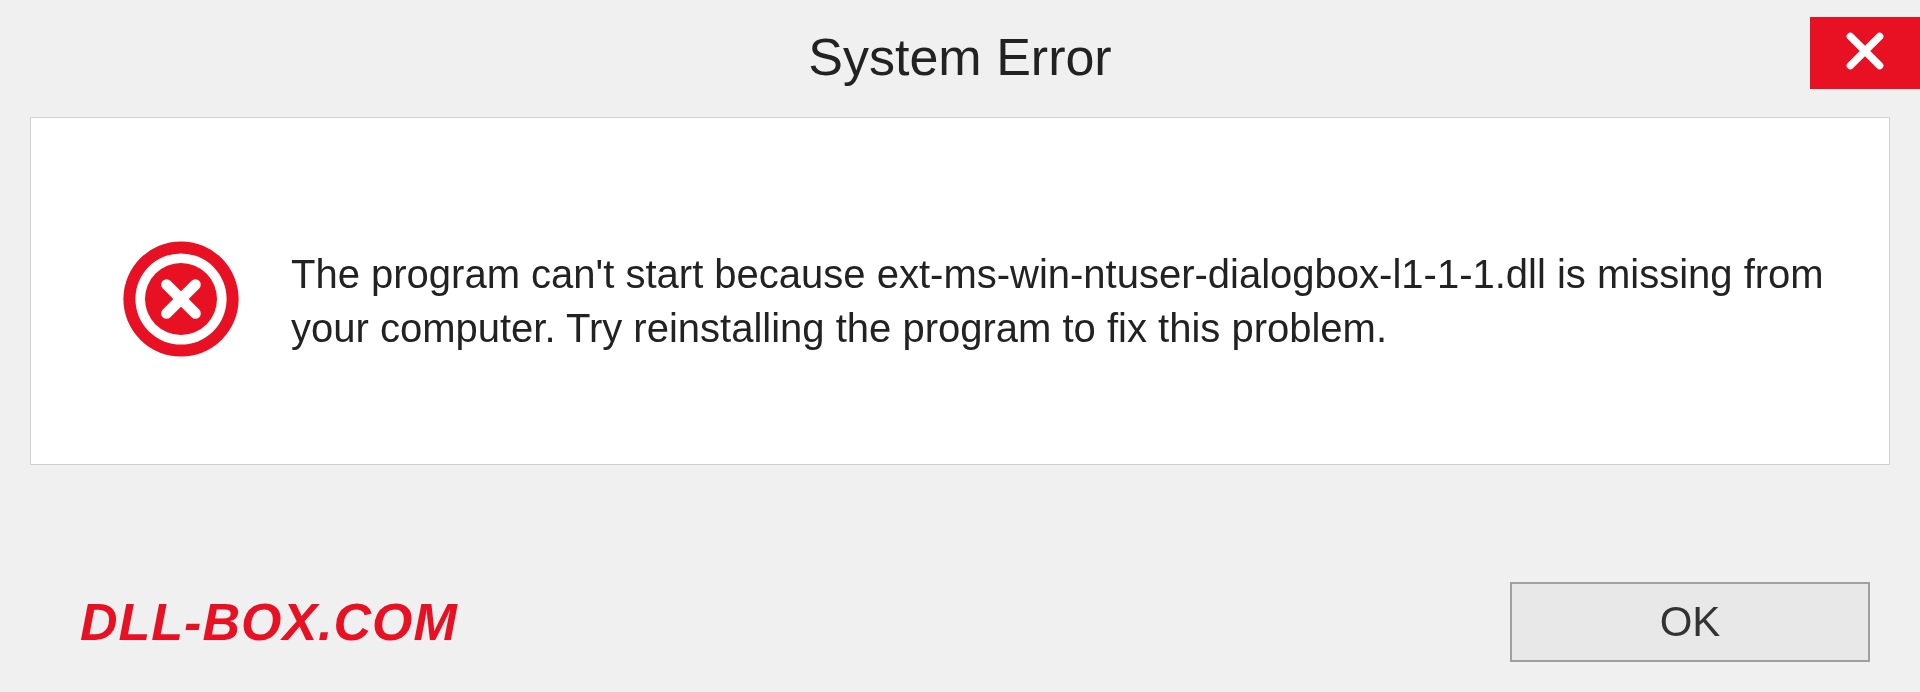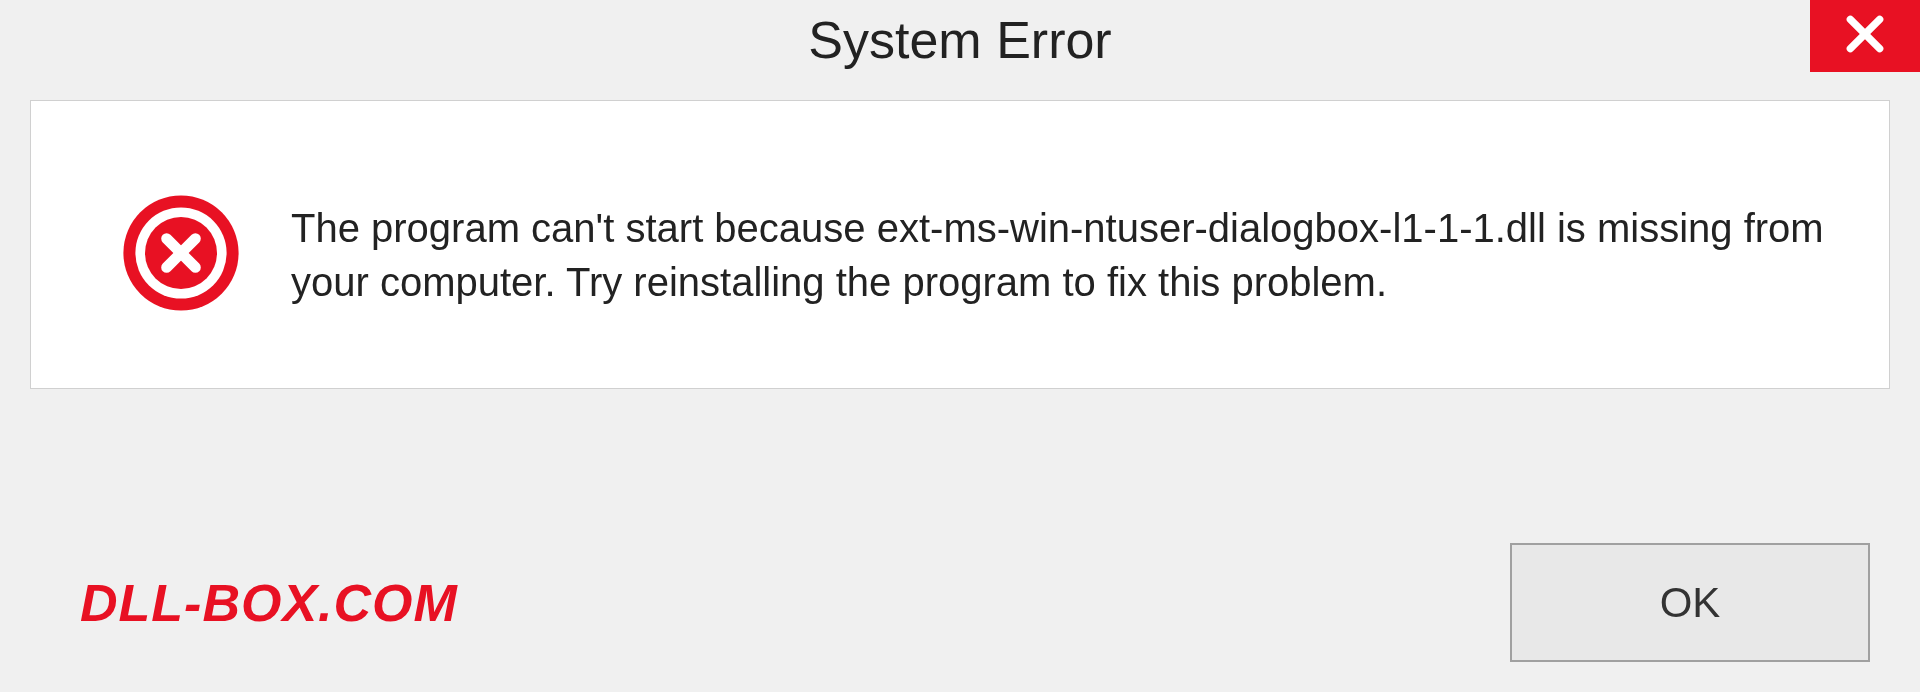"System Error" .titlebar { margin-top: none -> 17px }
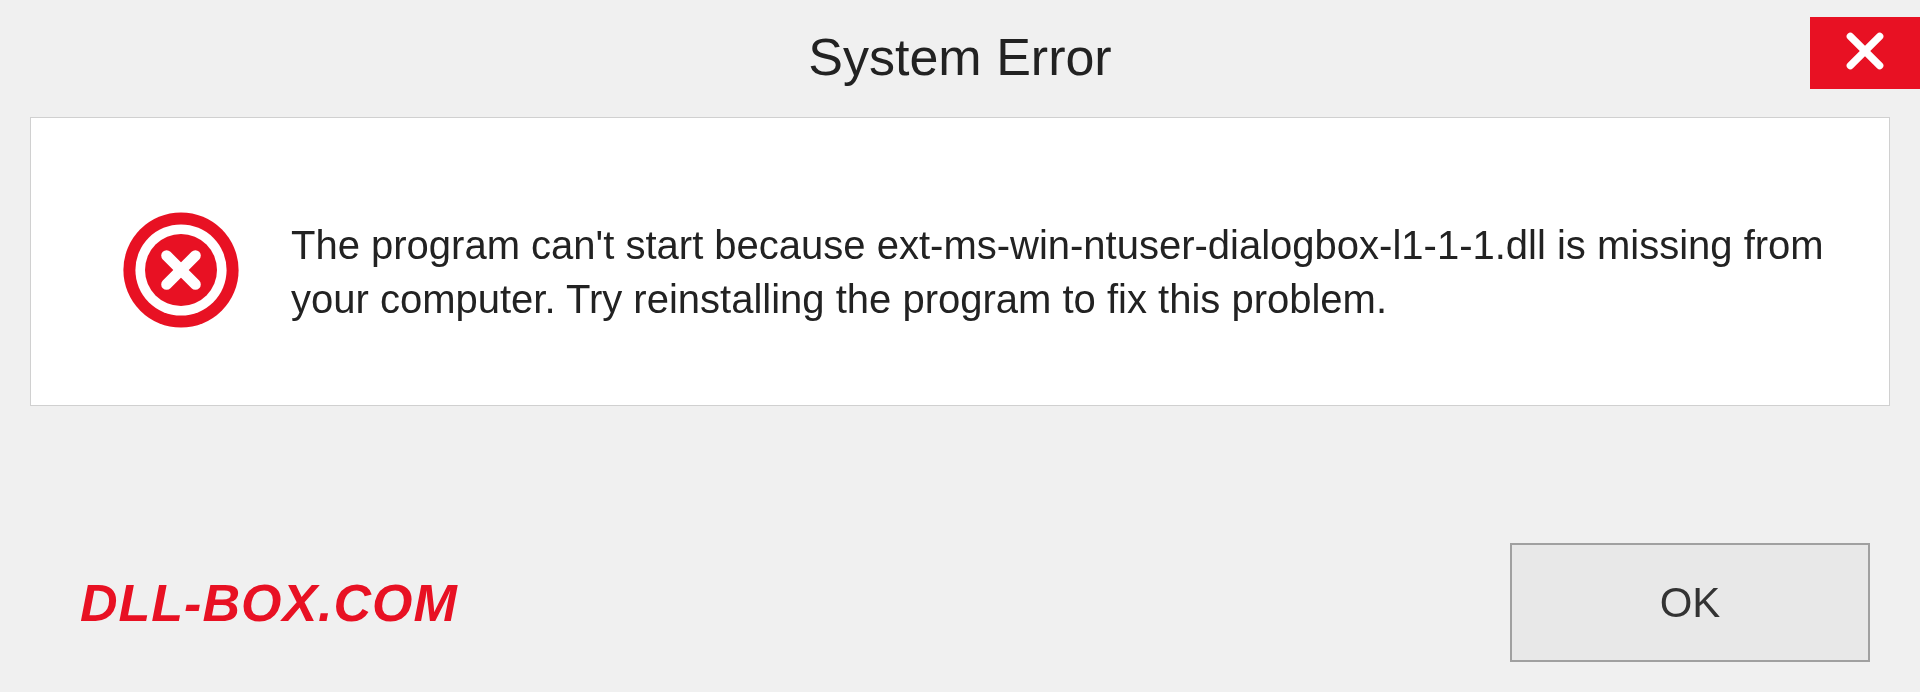"The program can't start because" .content-box { height: 289px -> 348px }
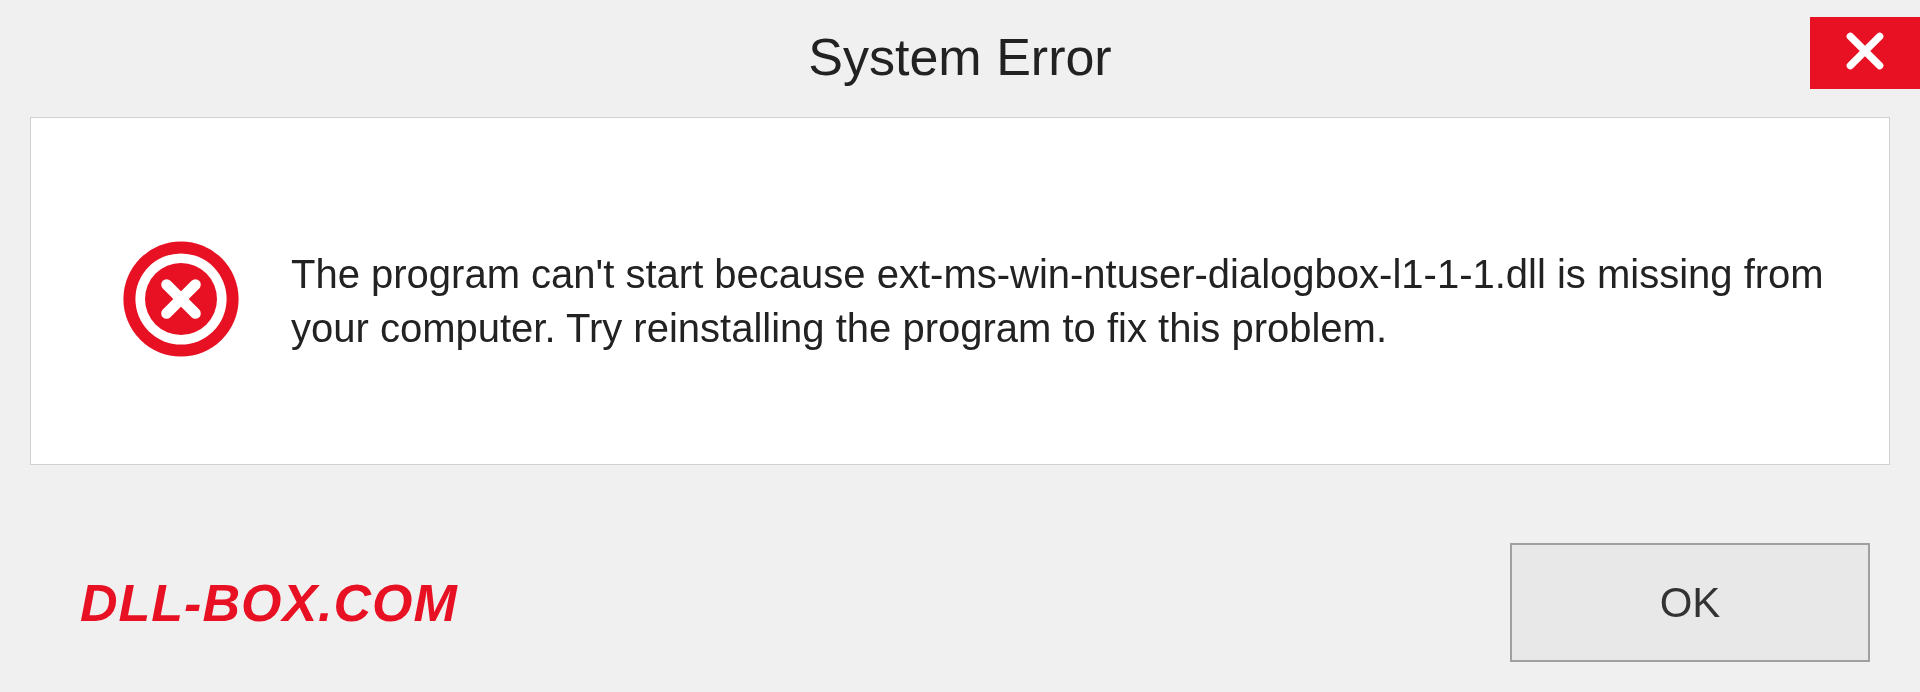"OK" .ok-btn { height: 119px -> 80px }
